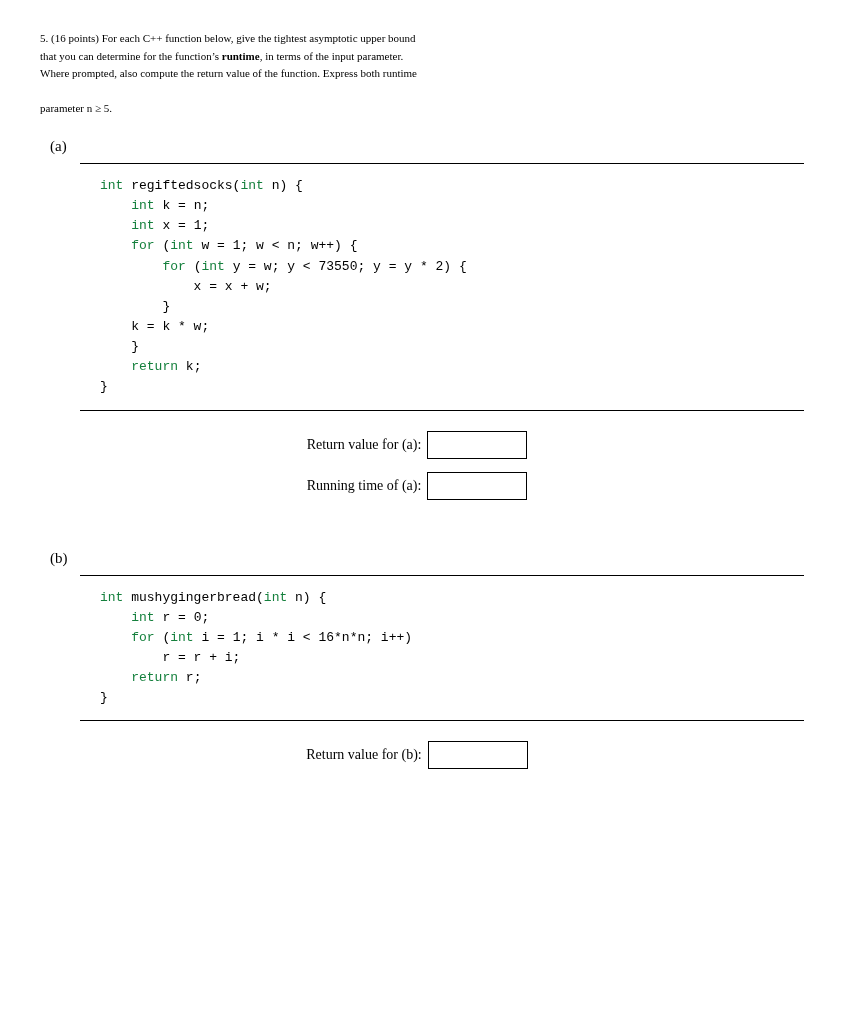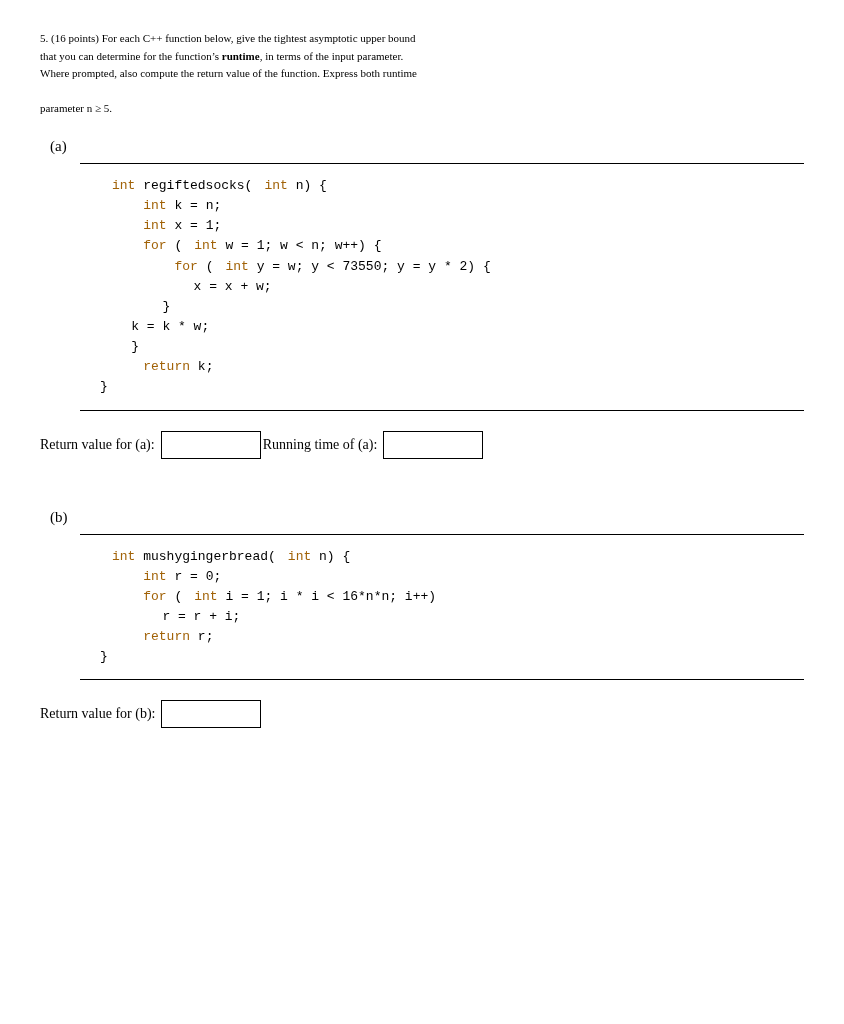"int" .kw { color: #a16207 -> #15803d; margin-left: 12px -> none }
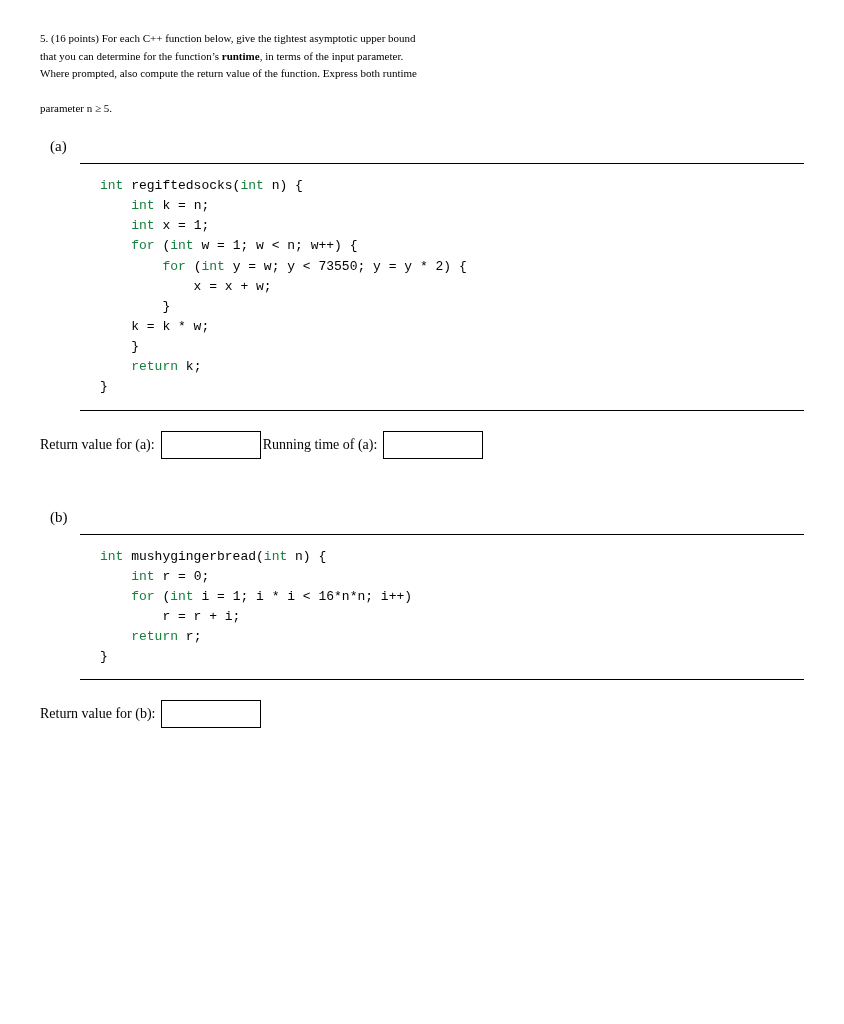"Return value for (a):" .answer-area { flex-direction: row -> column; gap: 2px -> 13px }
